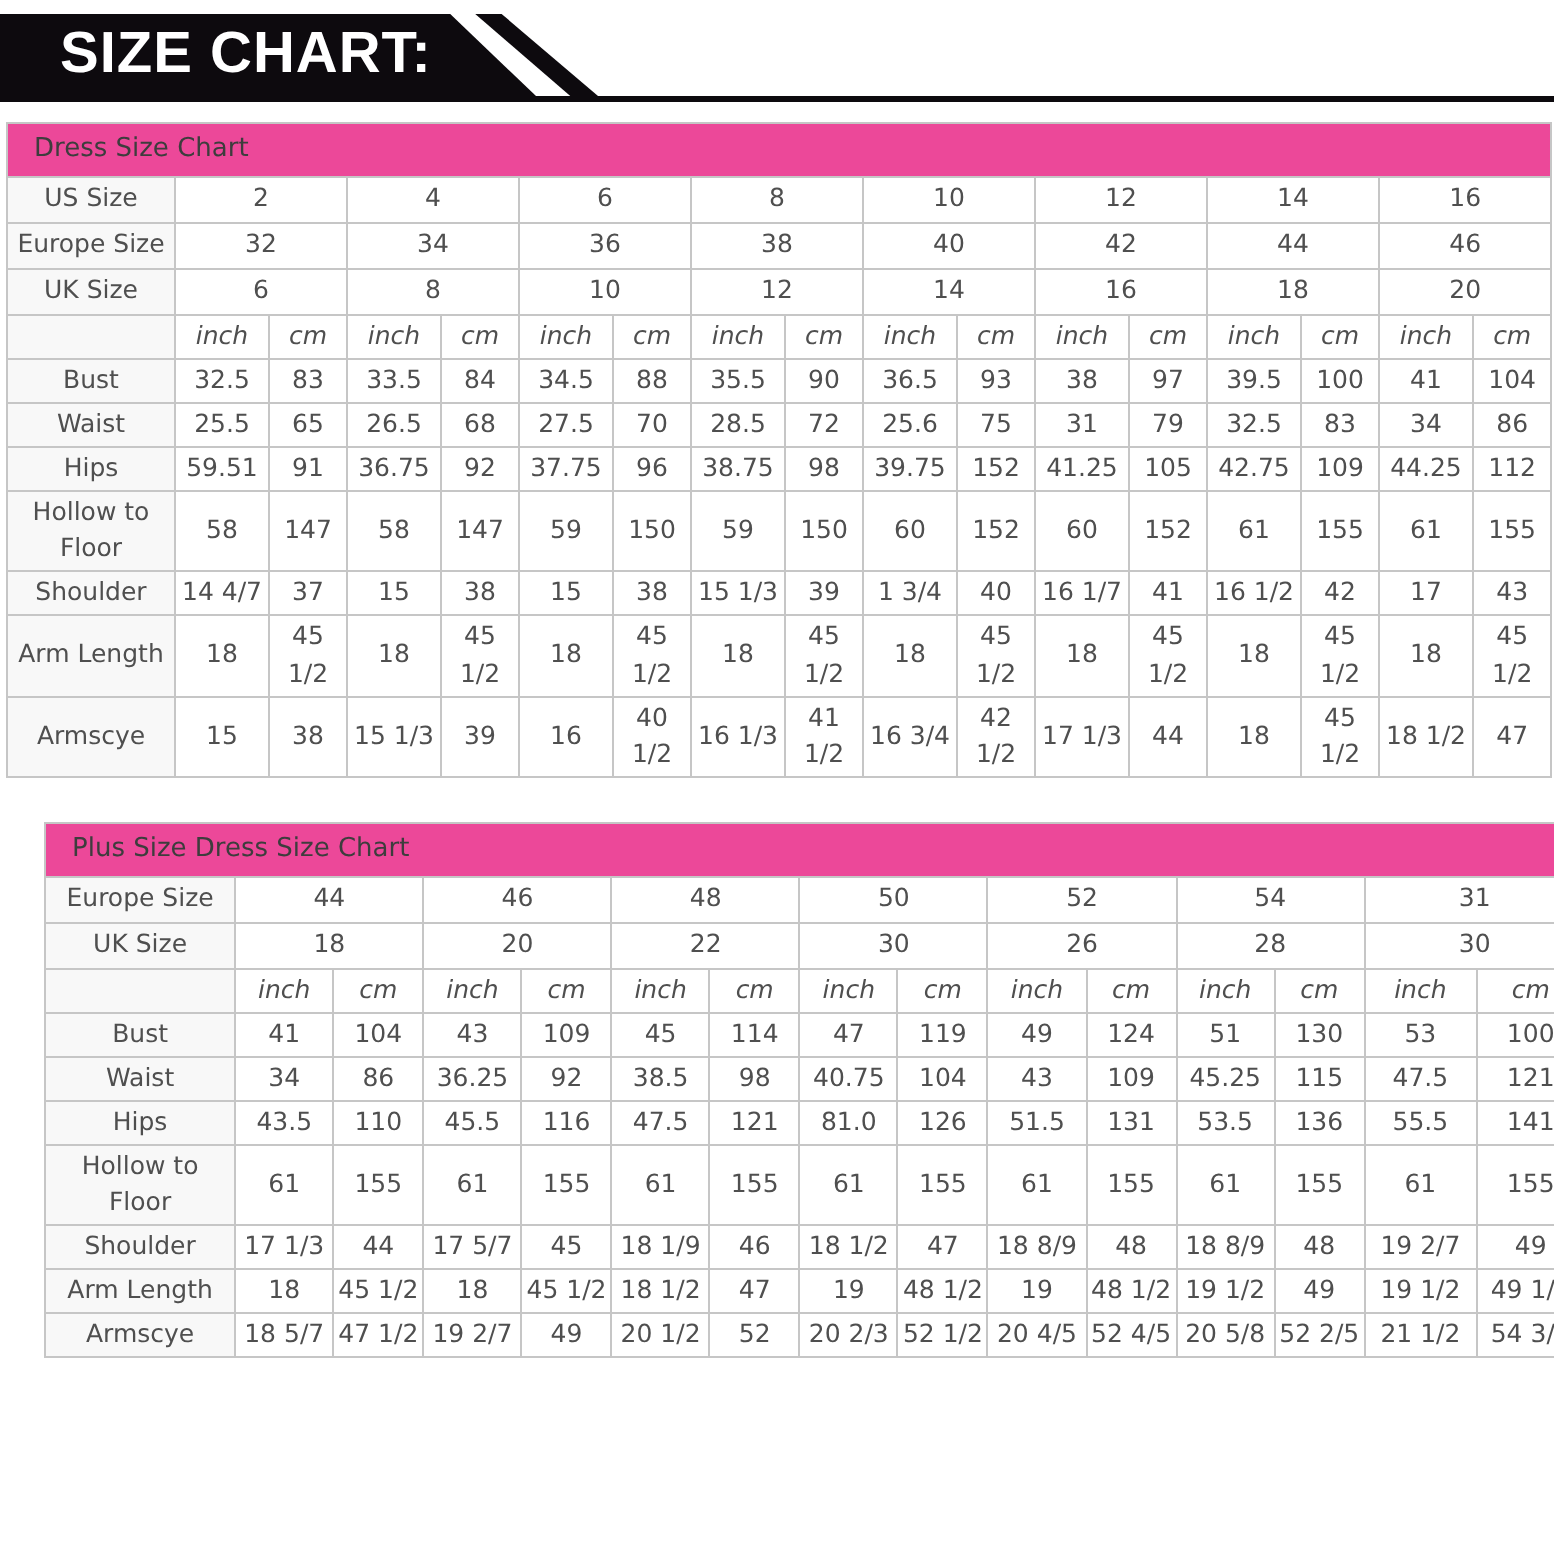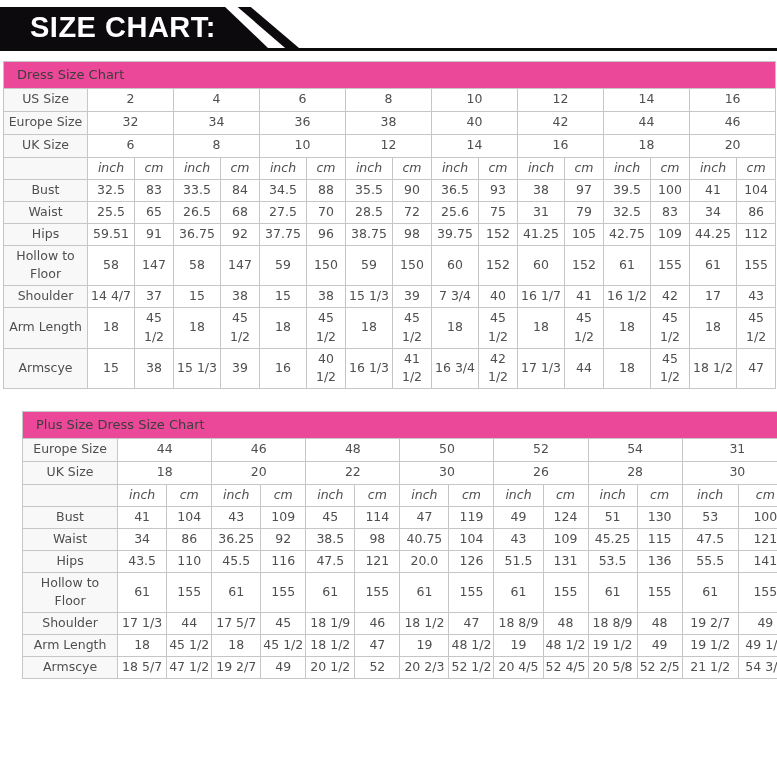"7 3/4" td { text: 7 -> 1 }
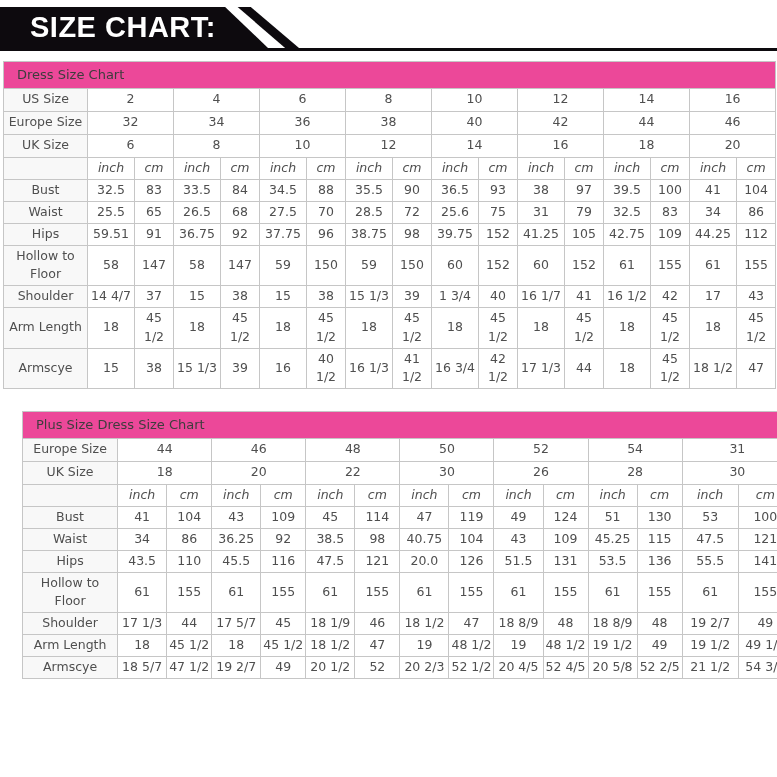"20.0" td { text: 20.0 -> 81.0 }
